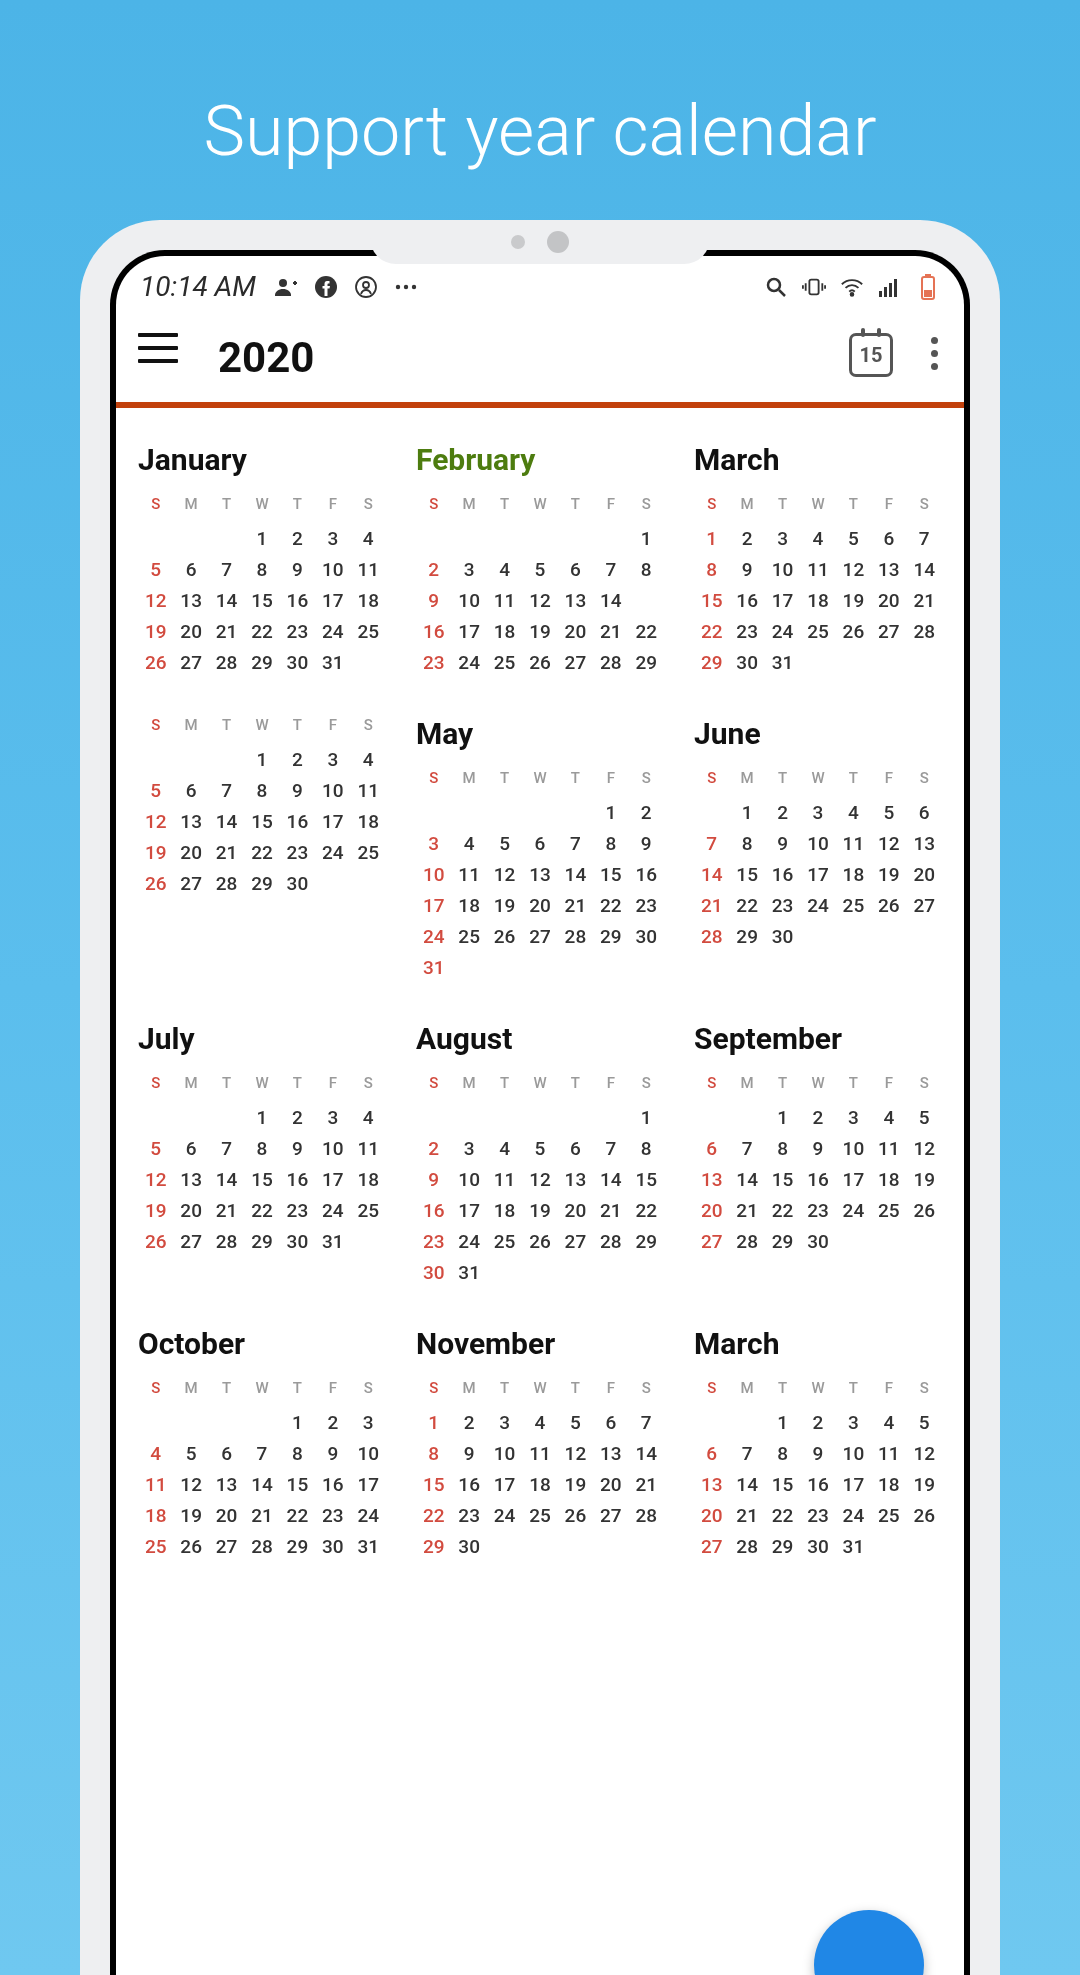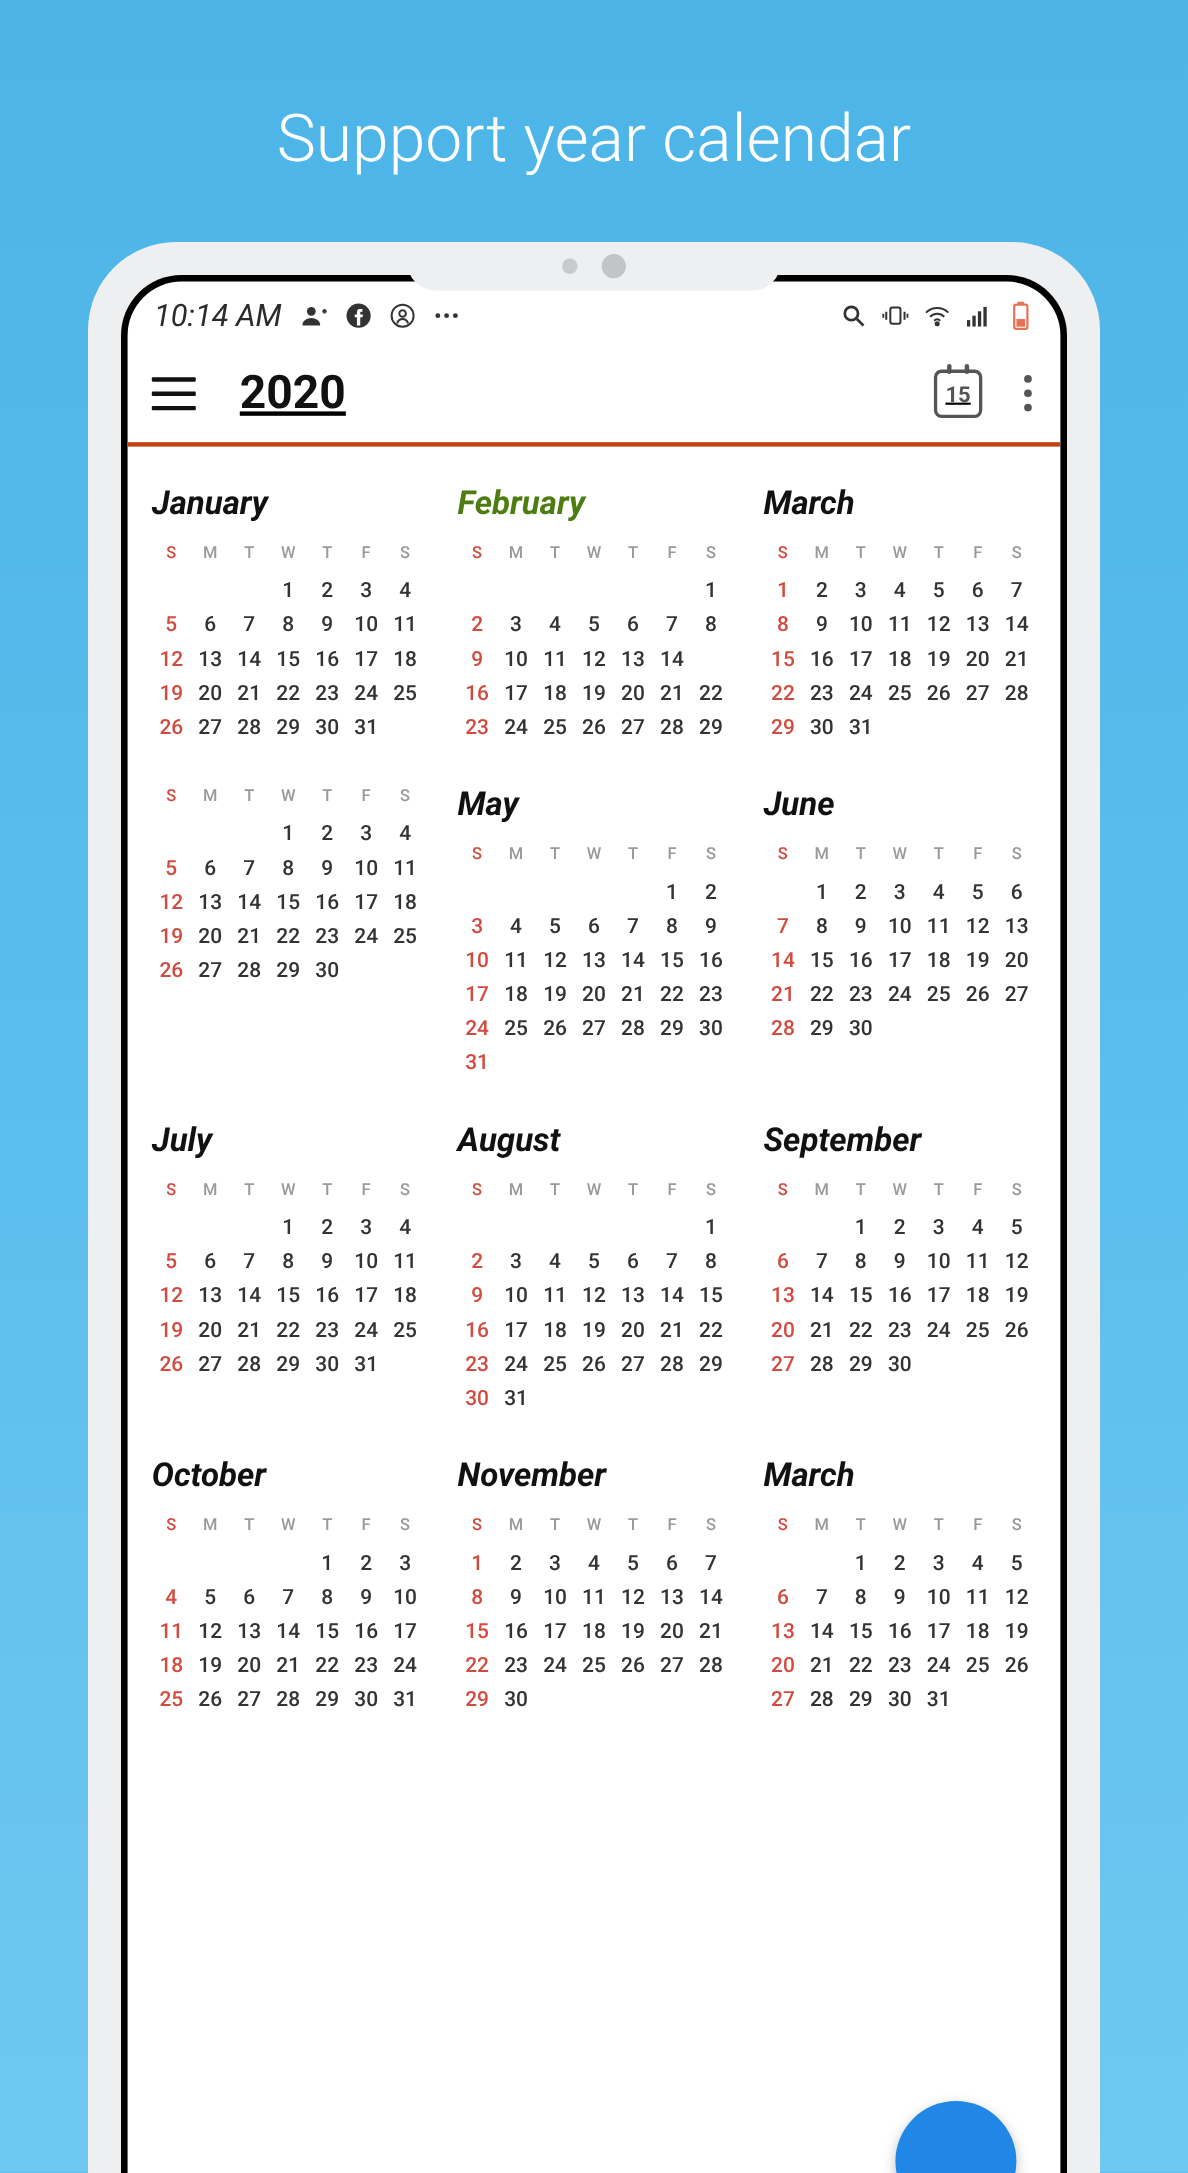"Support year calendar" .headline { font-size: 60px -> 70px }
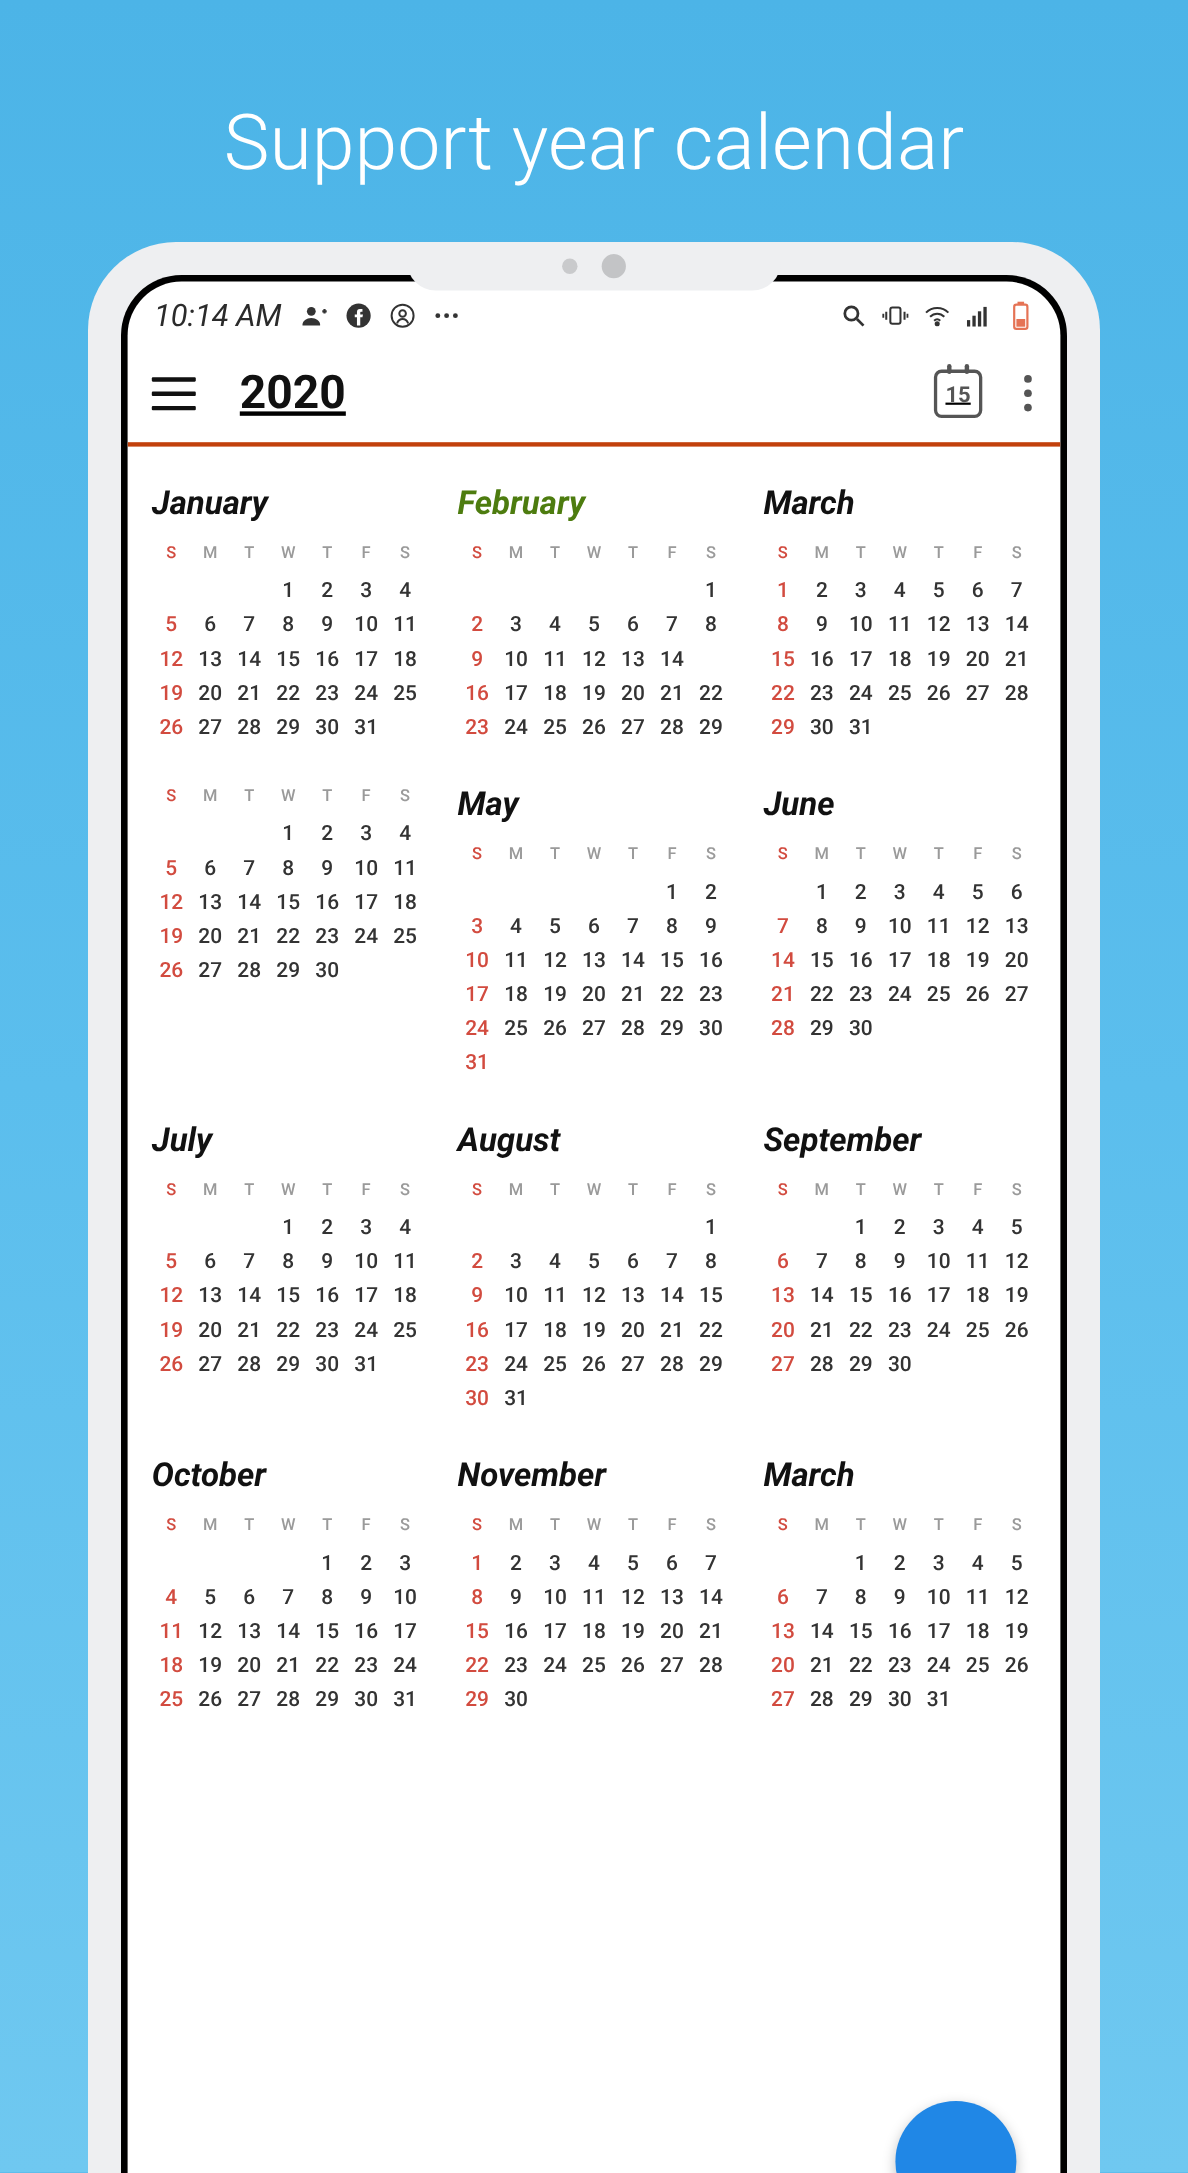"2020" .app-bar { align-items: center -> none; border-bottom: 4px solid #c2410c -> 6px solid #c2410c; text-decoration: underline -> none }
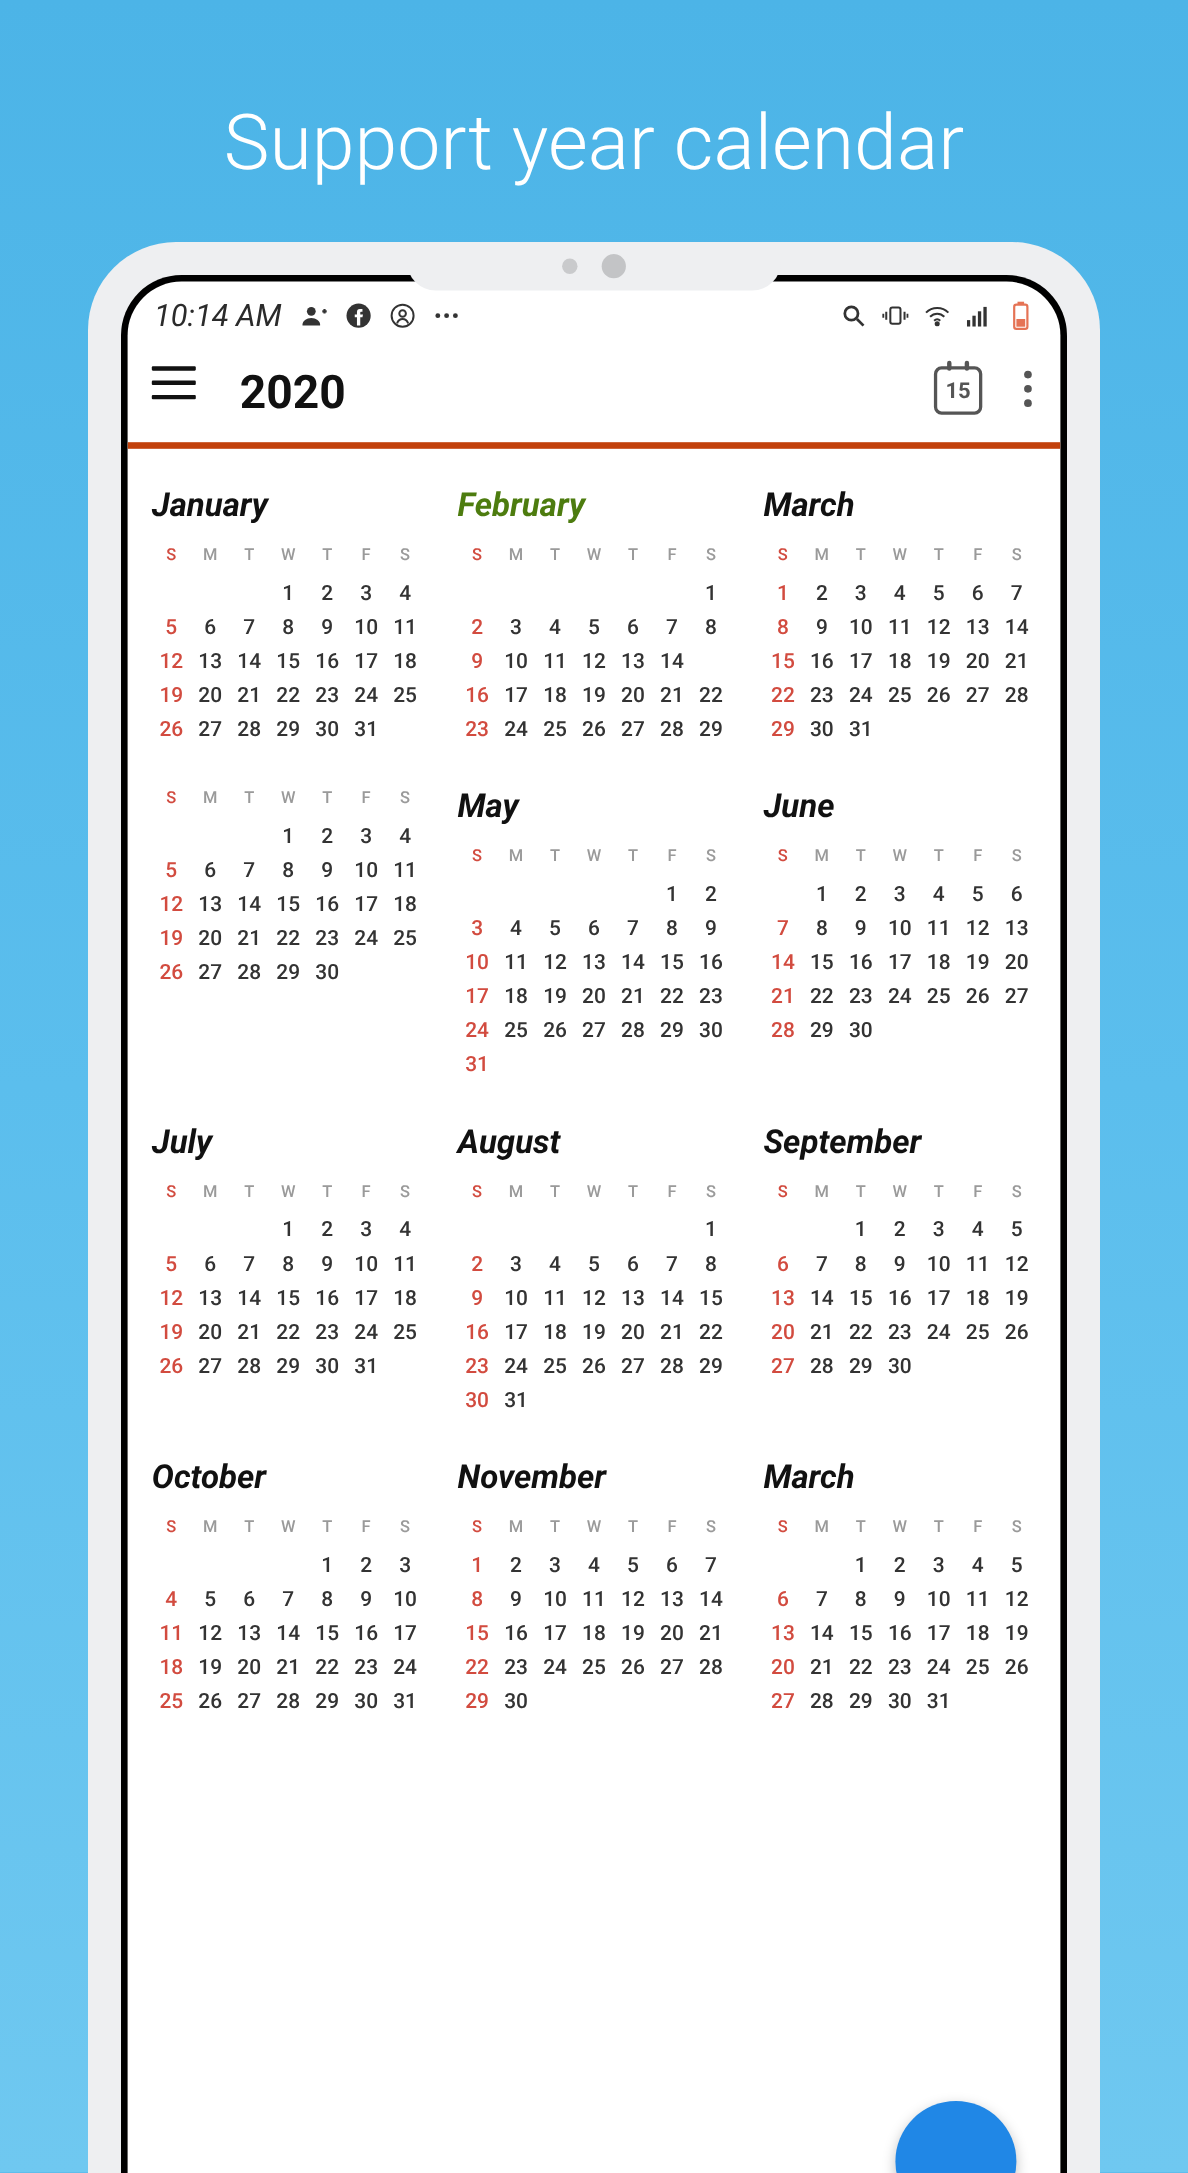"January" .month-name { font-style: italic -> none }
